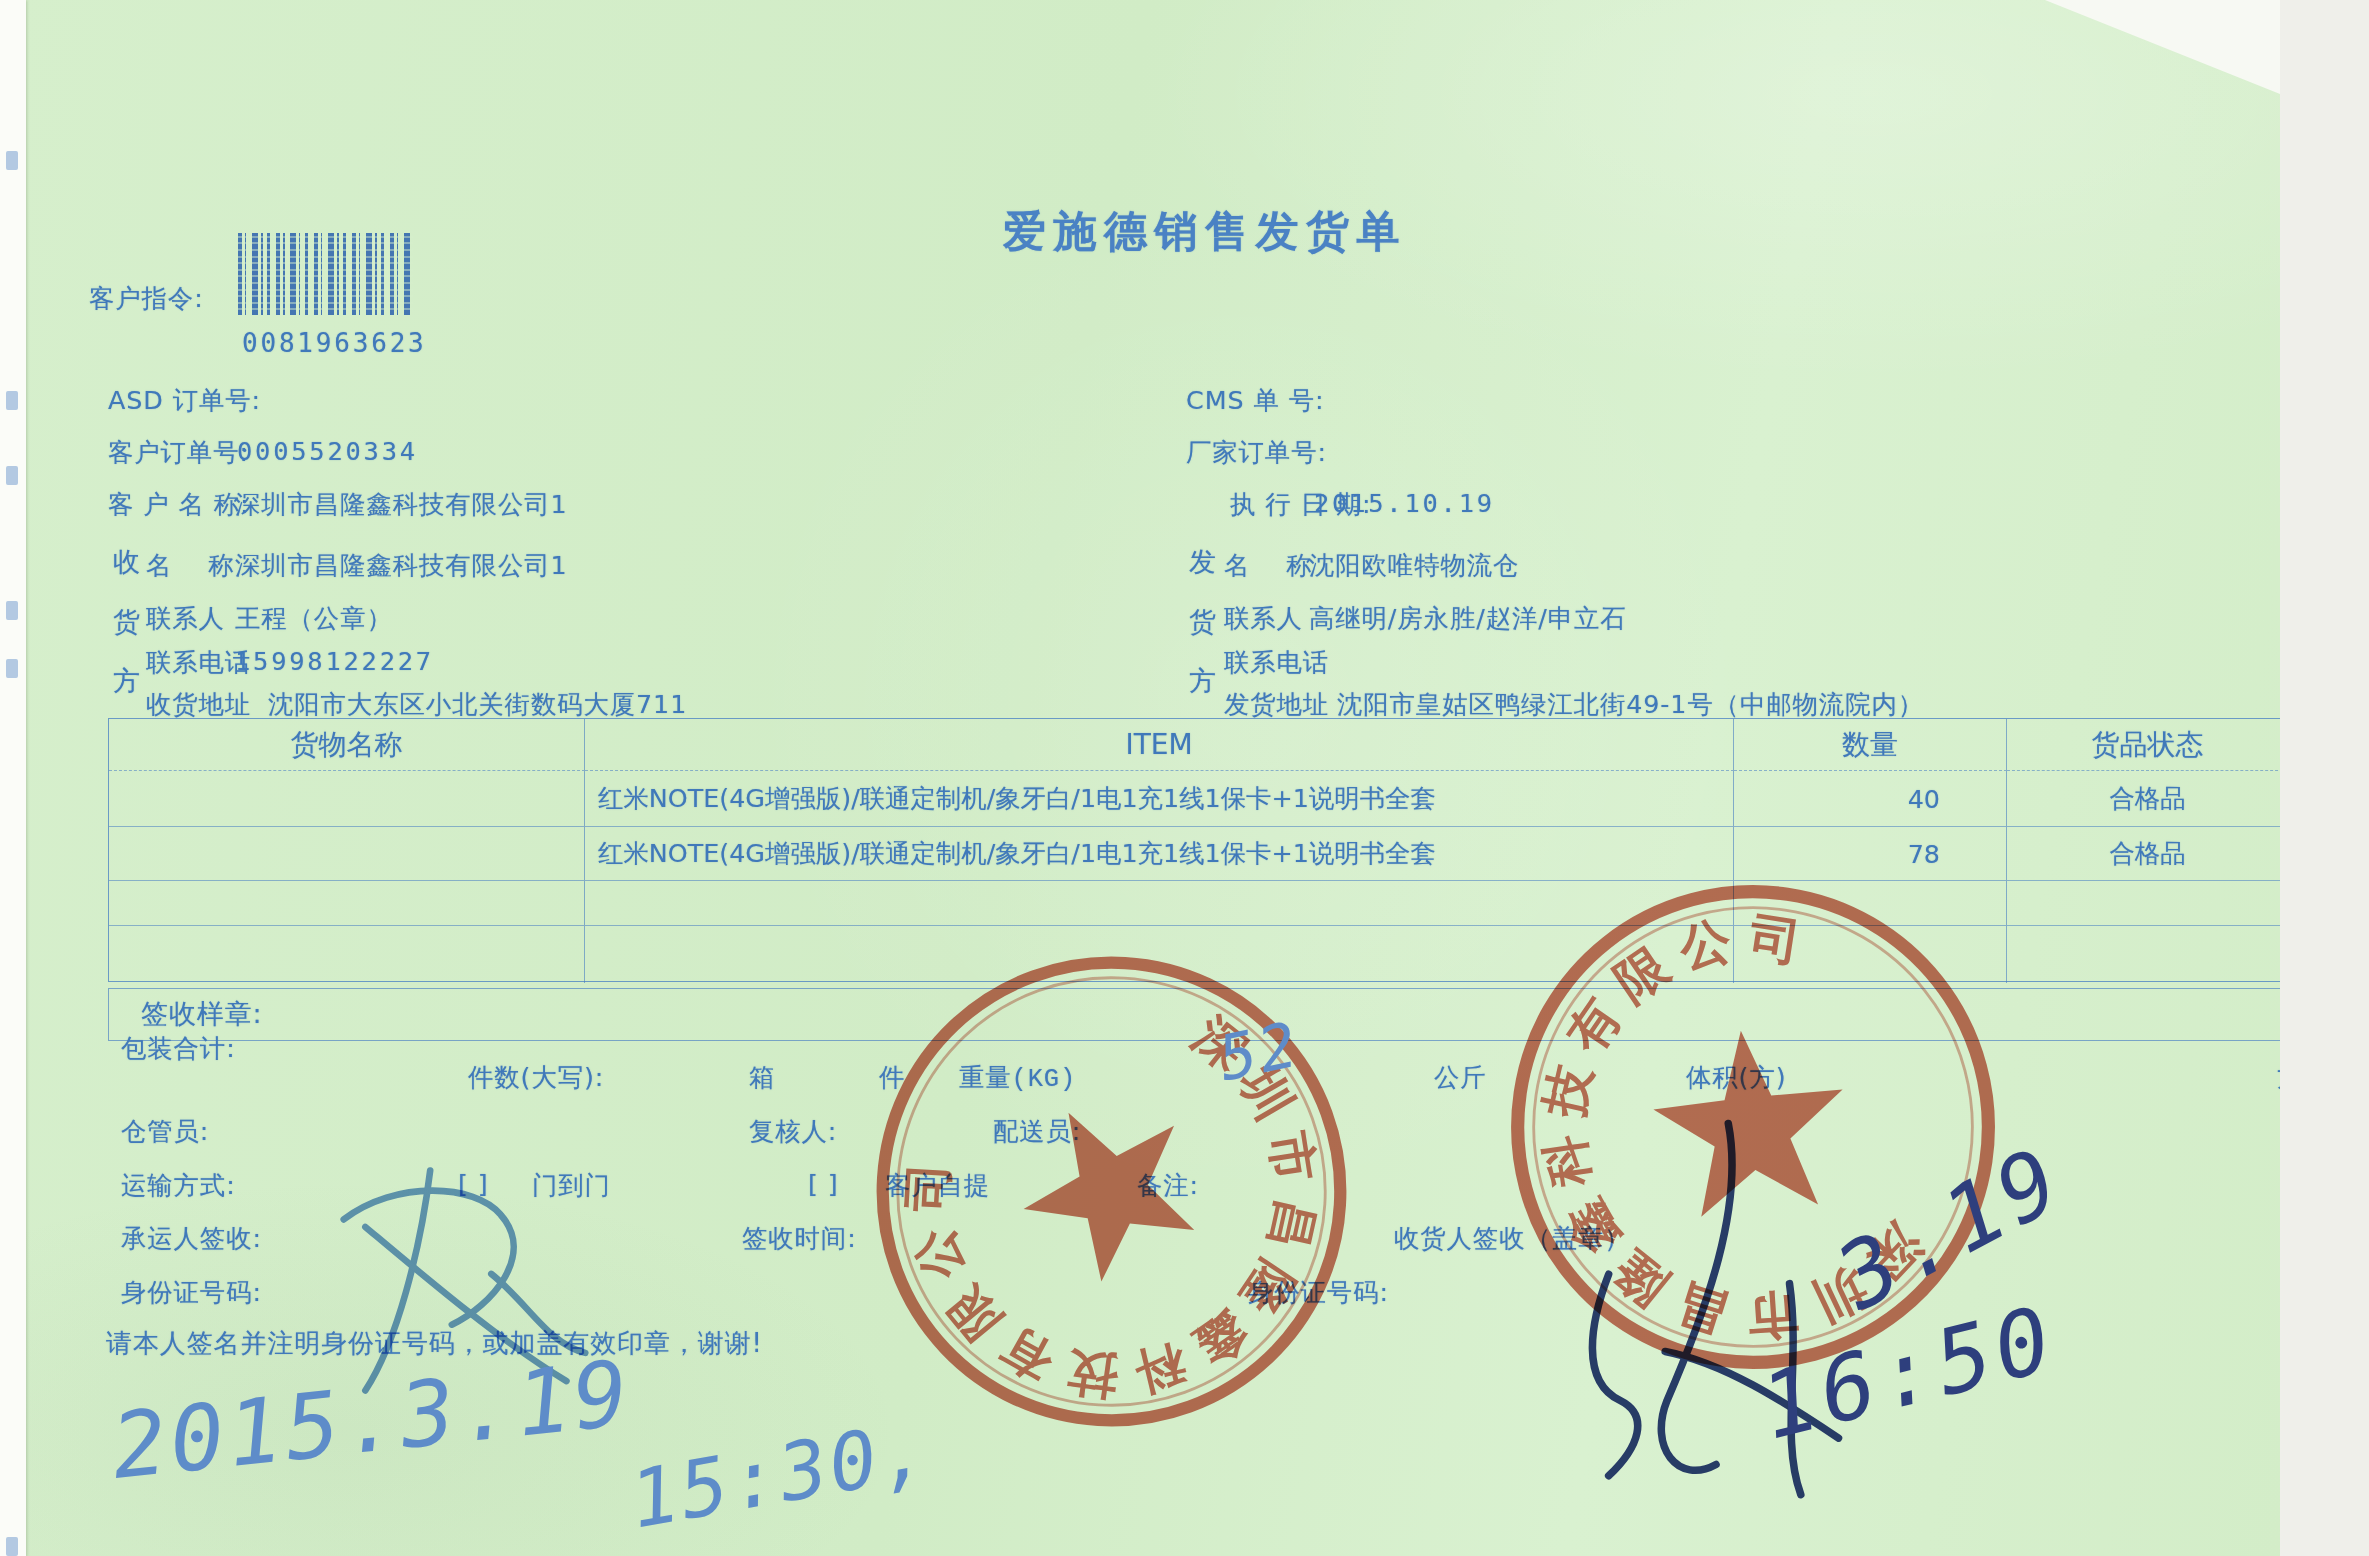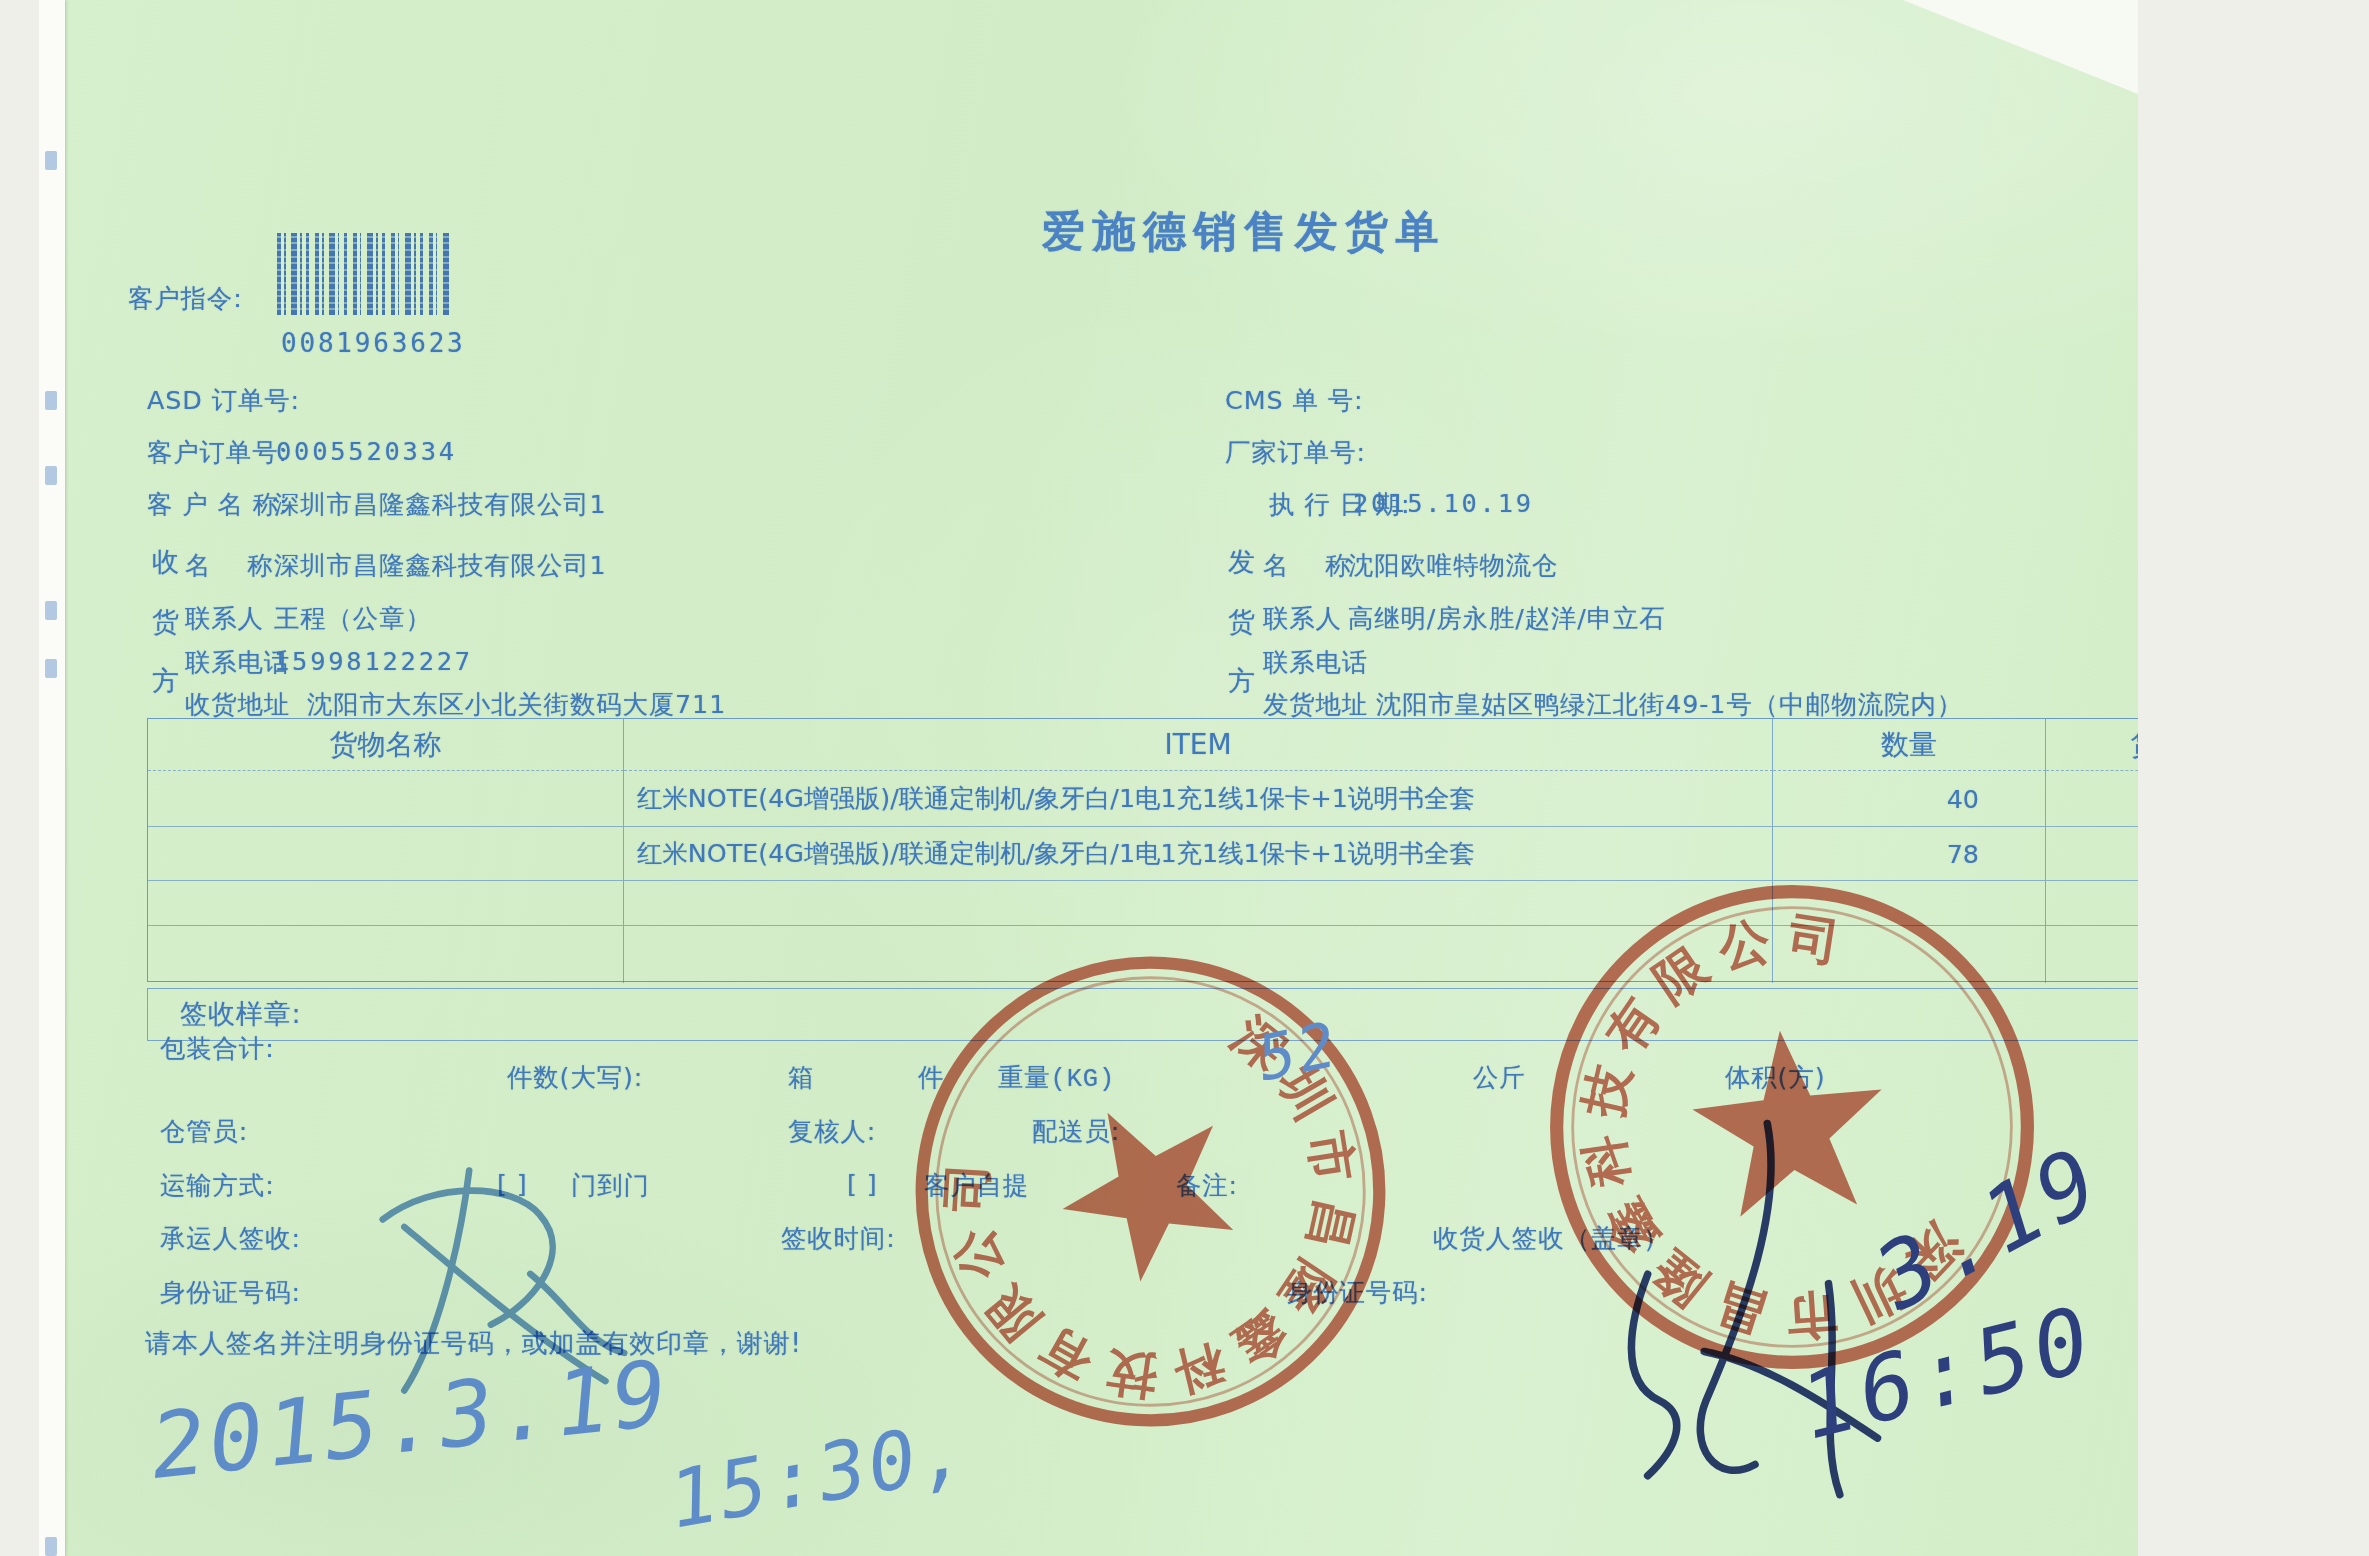"爱施德销售发货单" .page { margin-left: 39px -> none; width: 2099px -> 2280px }
